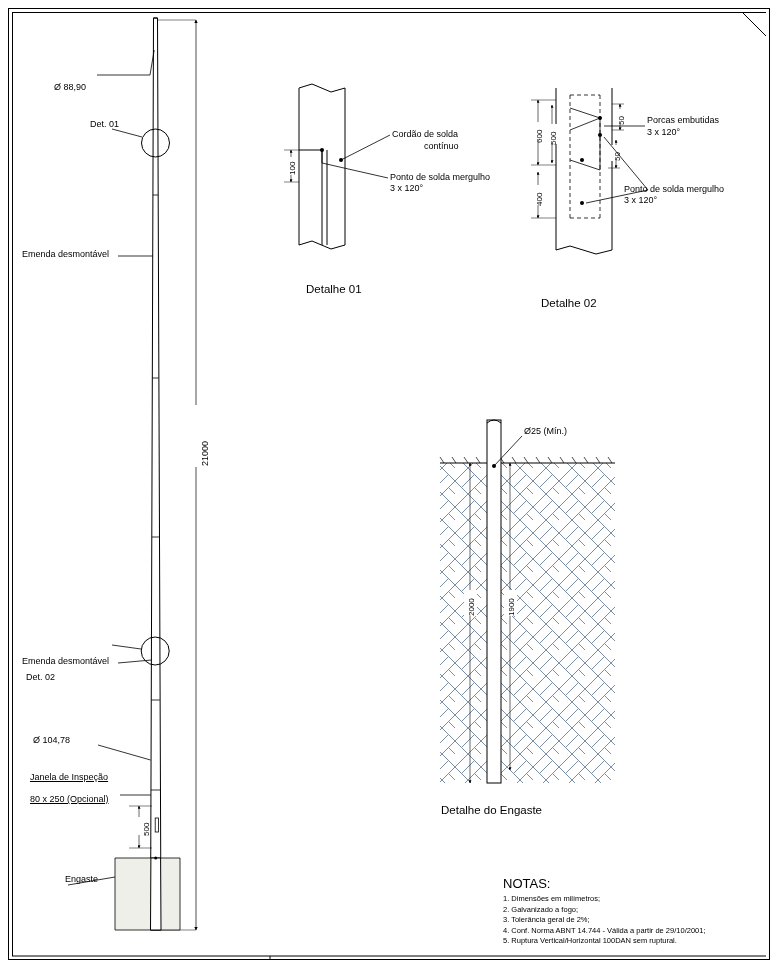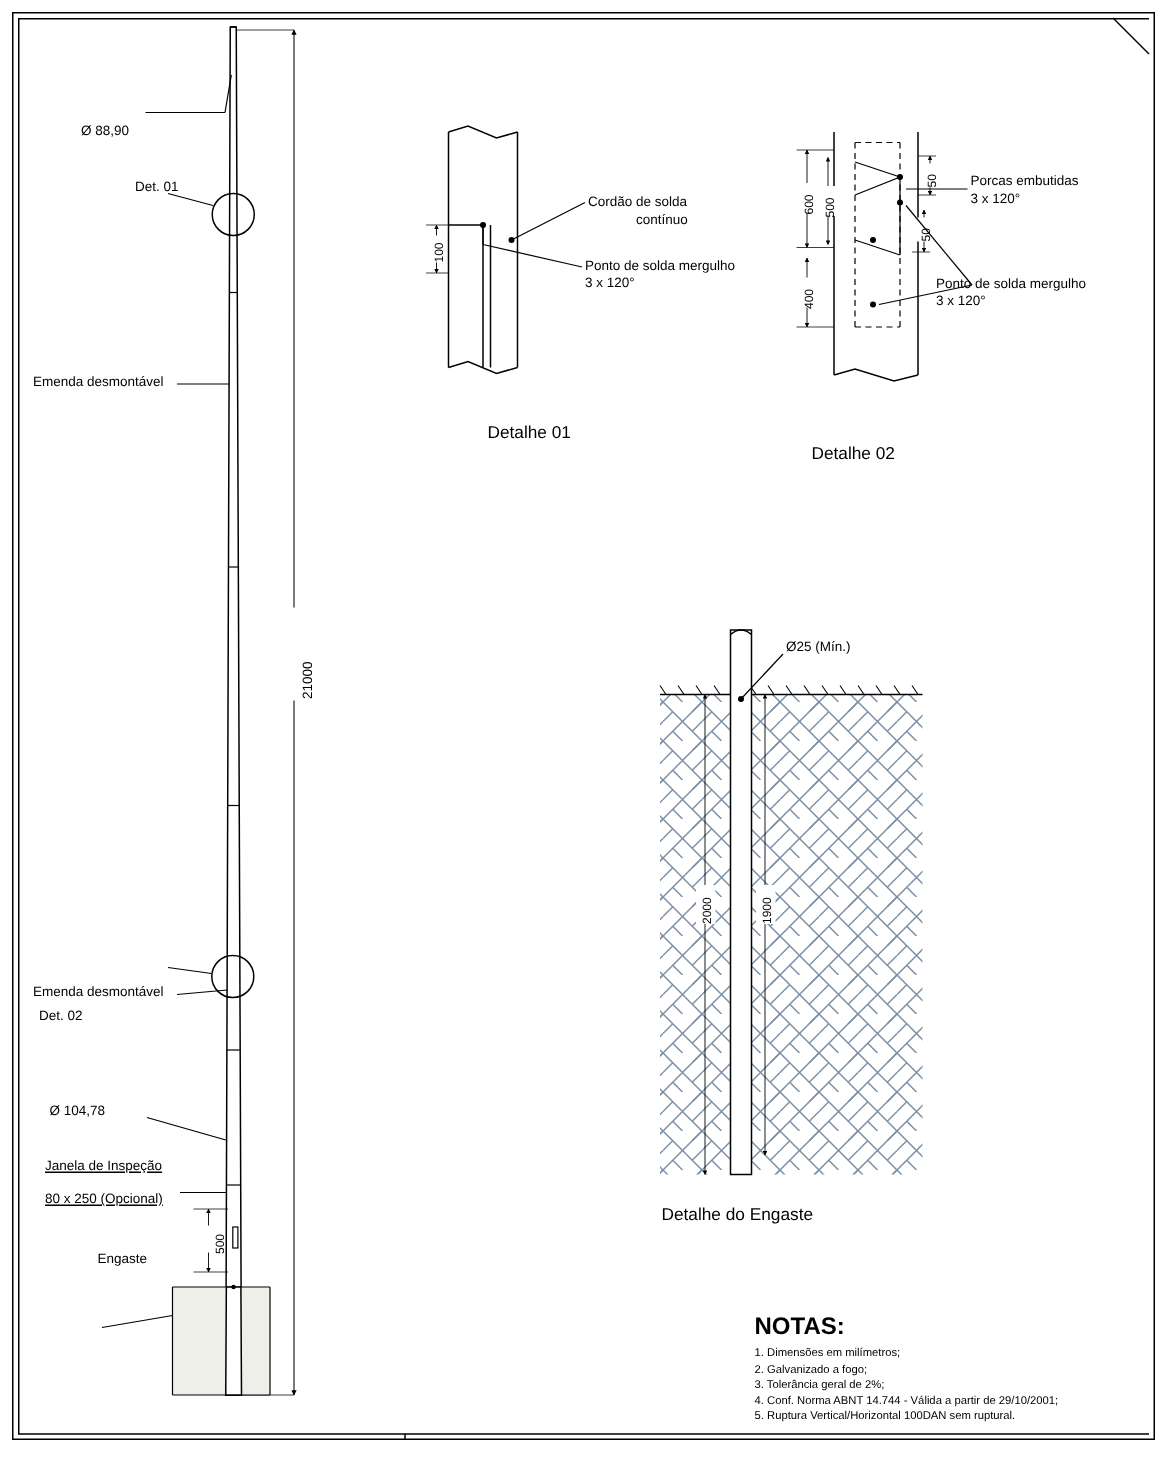"Detalhe 01" div.lbl { left: 325px -> 306px }
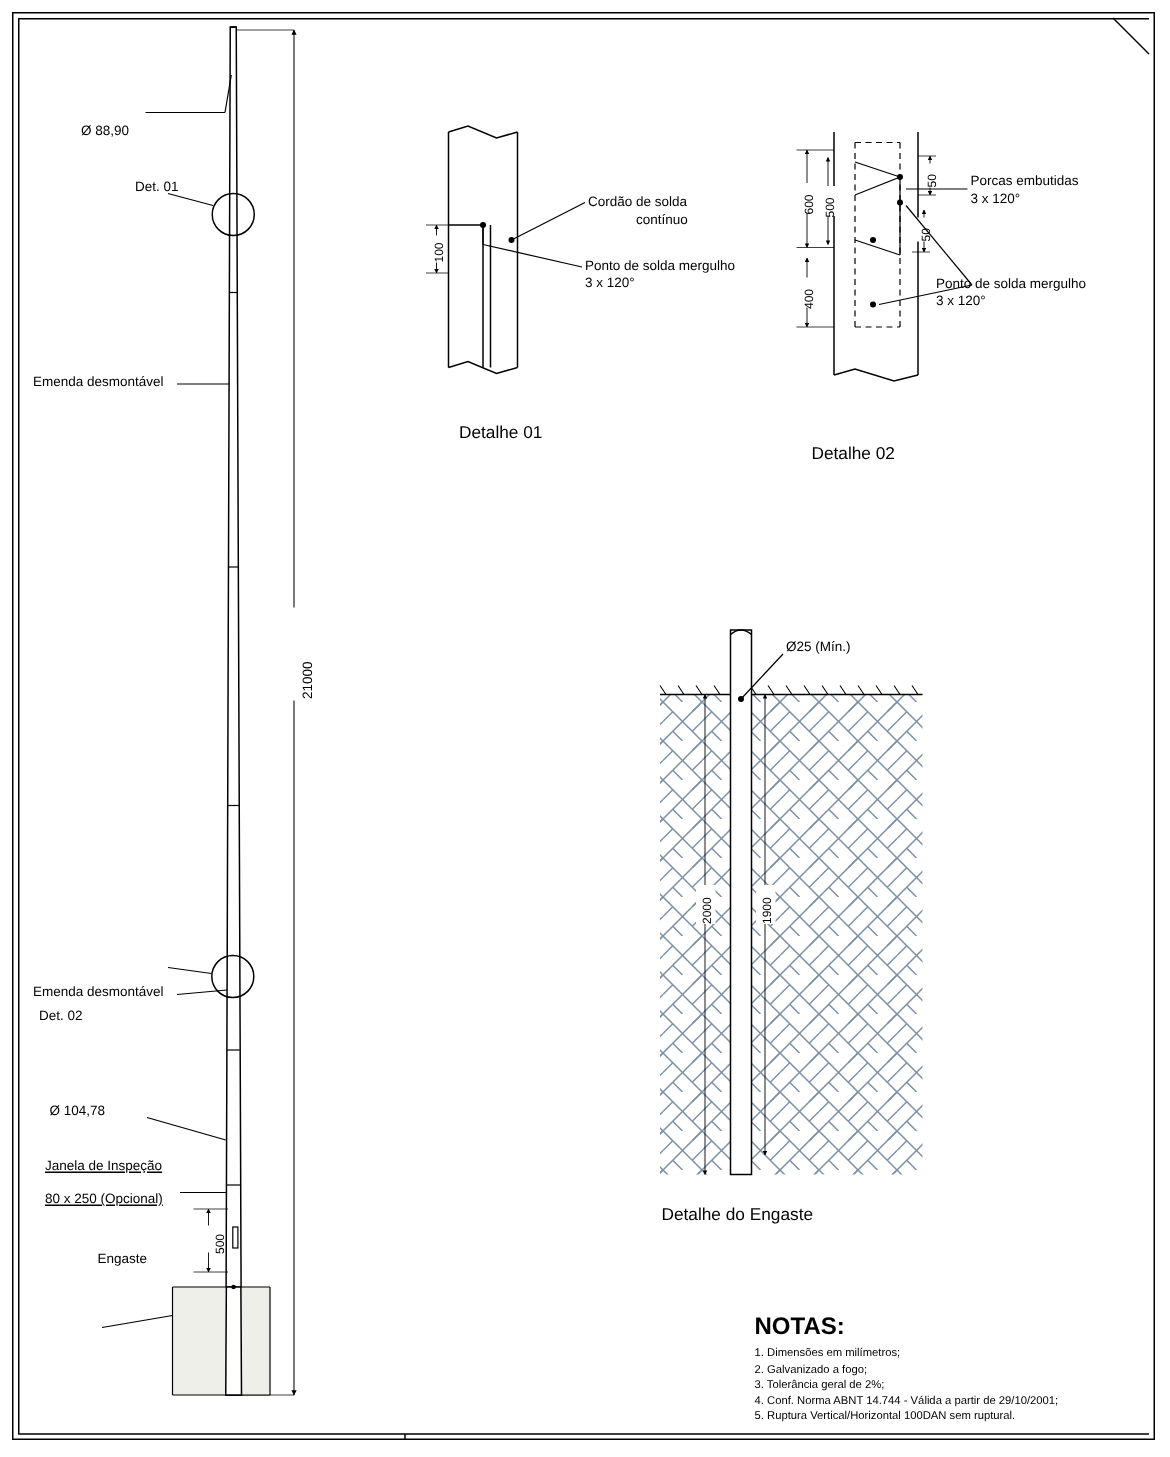"Engaste" div.lbl { top: 834px -> 874px }
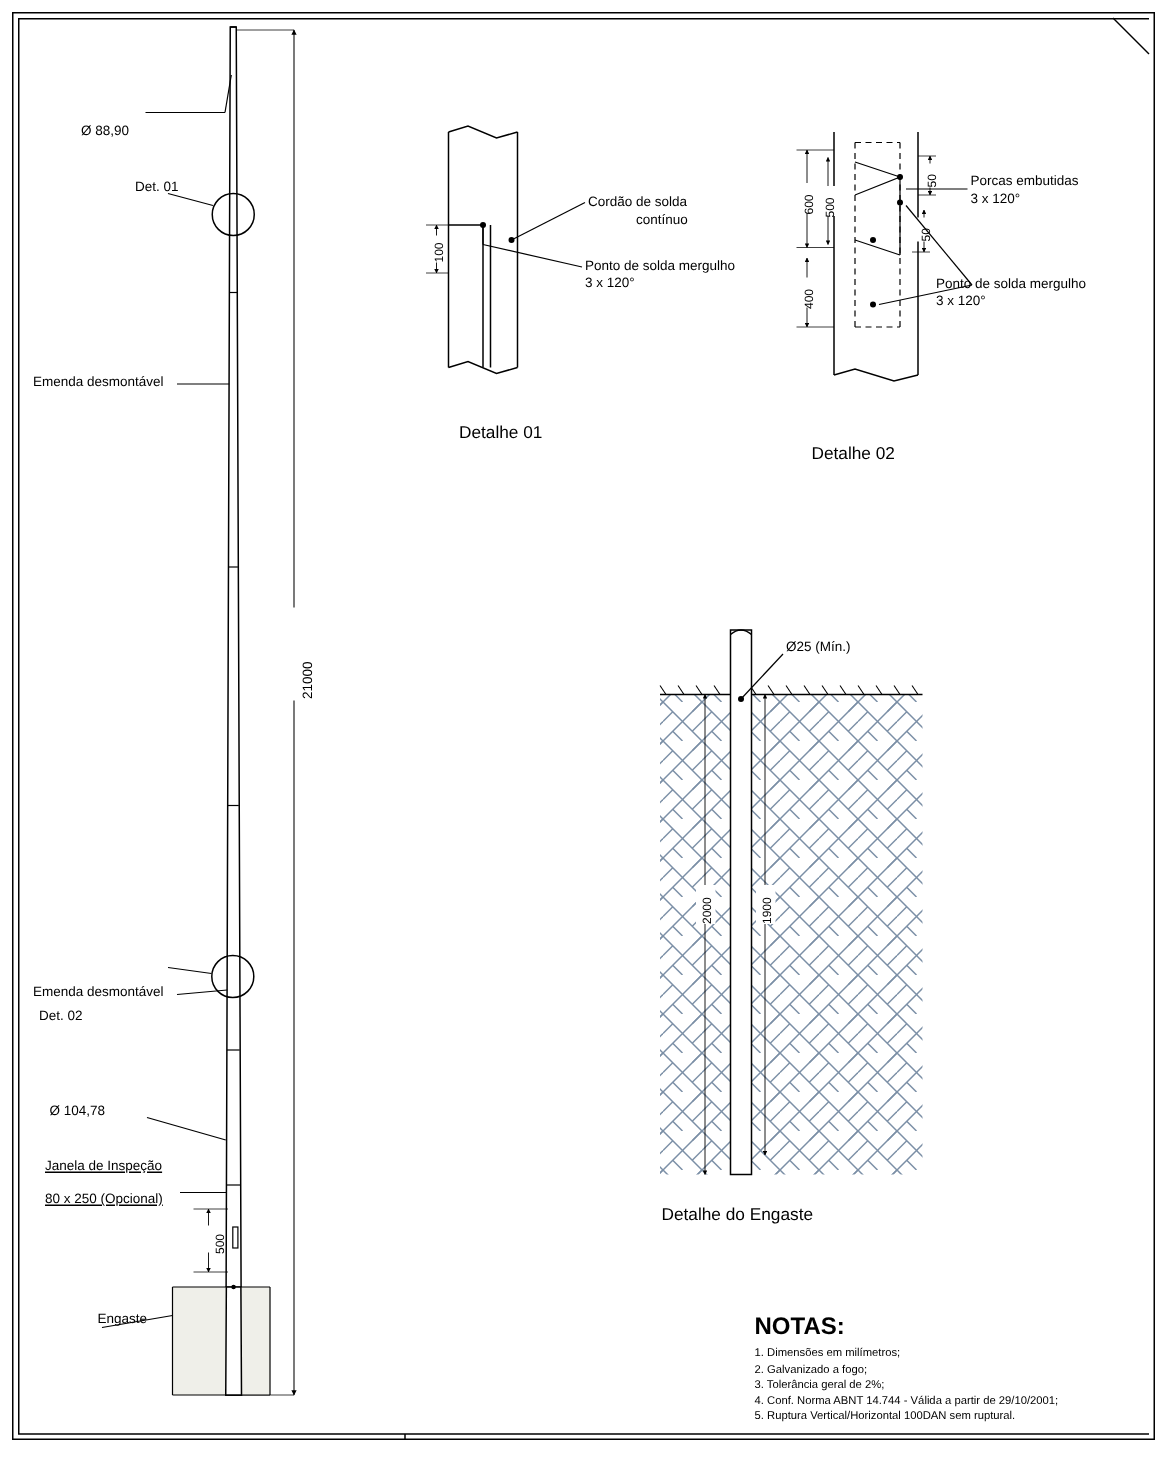"NOTAS:" .notes-title { font-size: 16px -> 13px; font-weight: bold -> normal }
